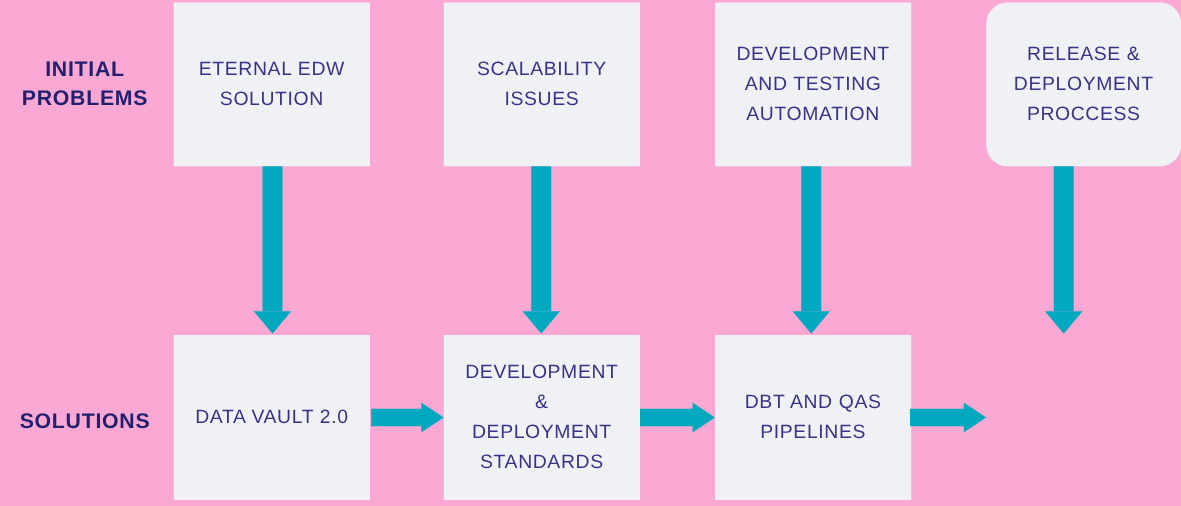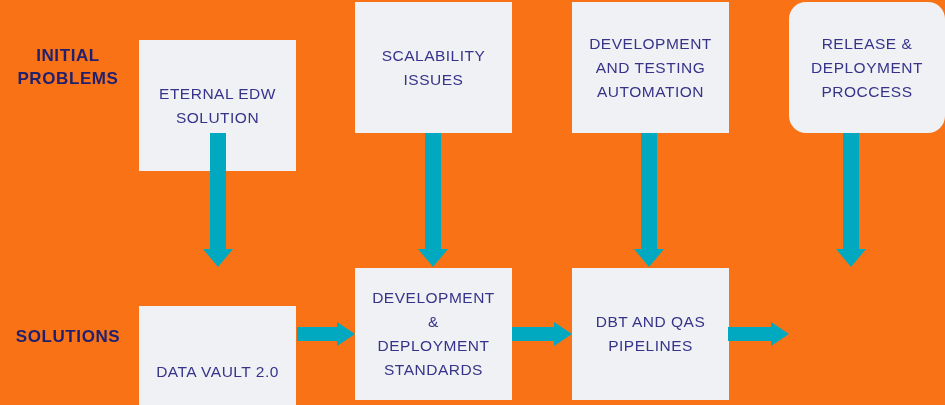"INITIAL" .canvas { background: #f97316 -> #f9a8d4 }
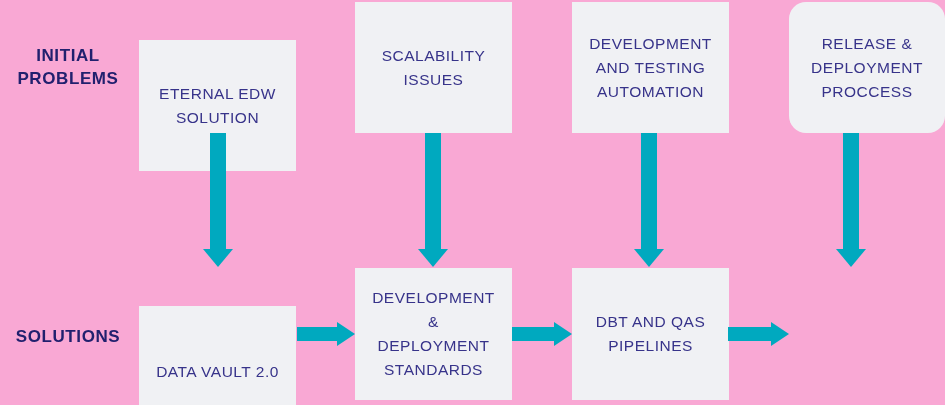"ETERNAL EDW" .col1 { margin-top: 38px -> none }
